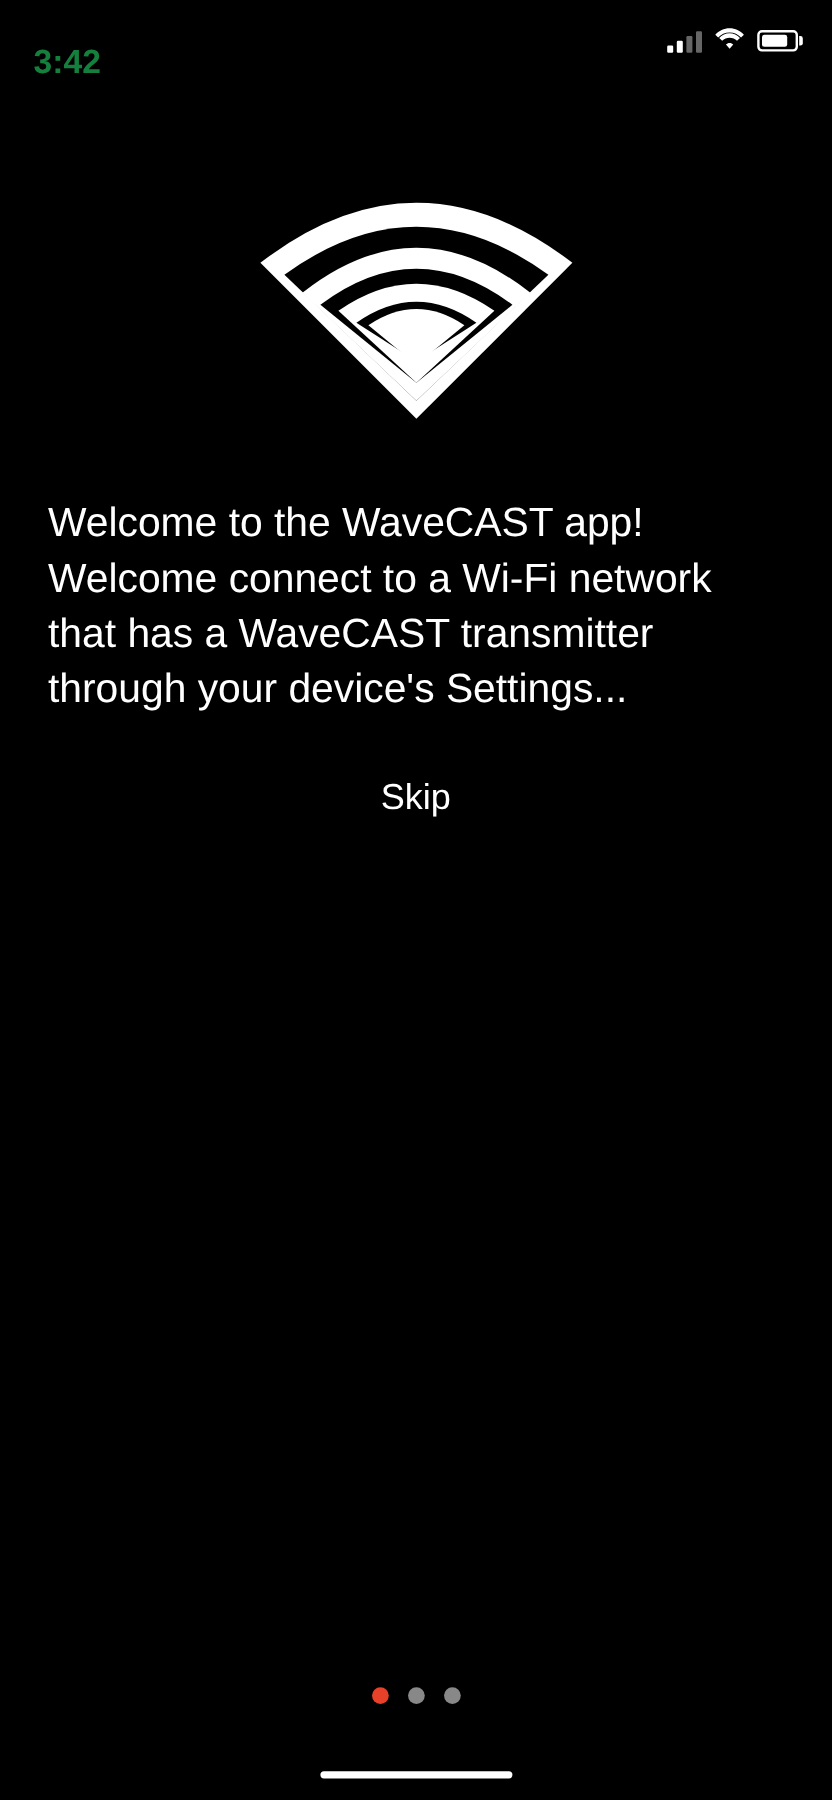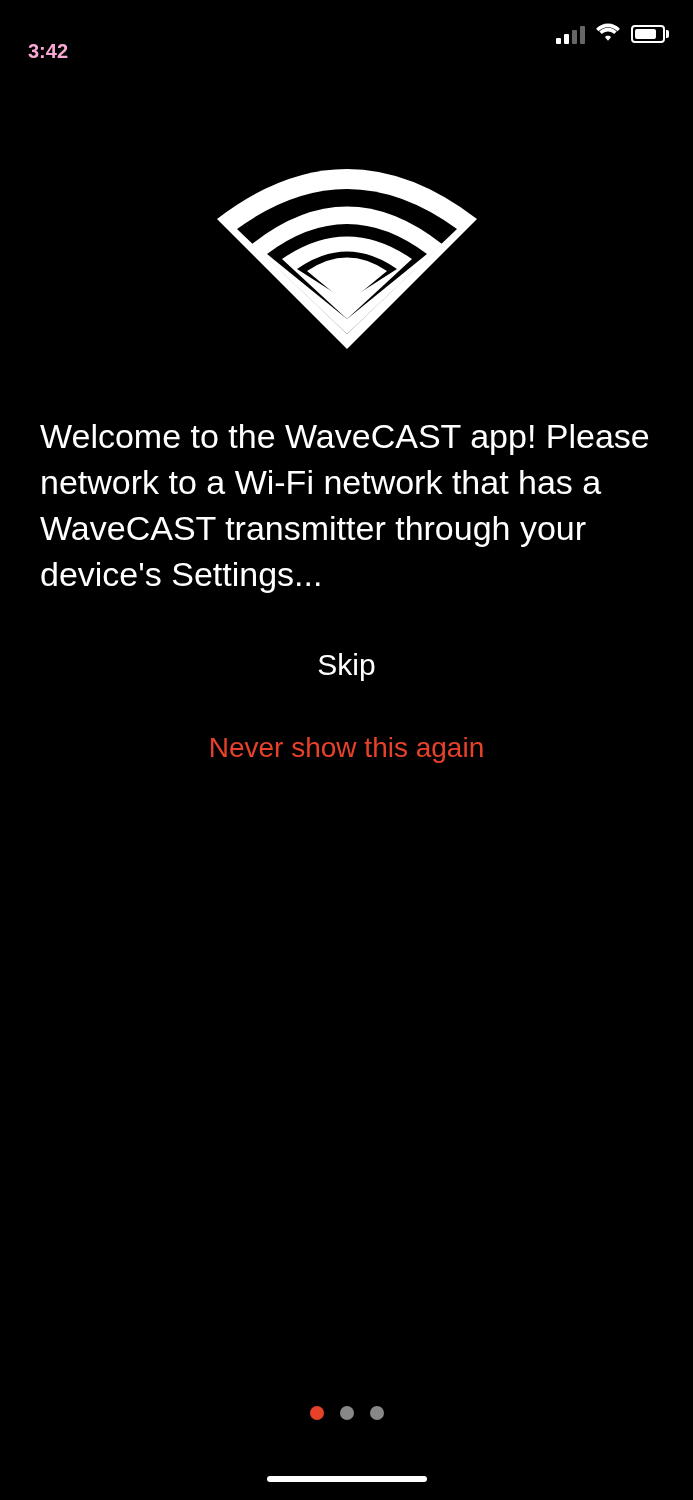"3:42" .status-time { color: #f9a8d4 -> #15803d; font-size: 20px -> 28px }
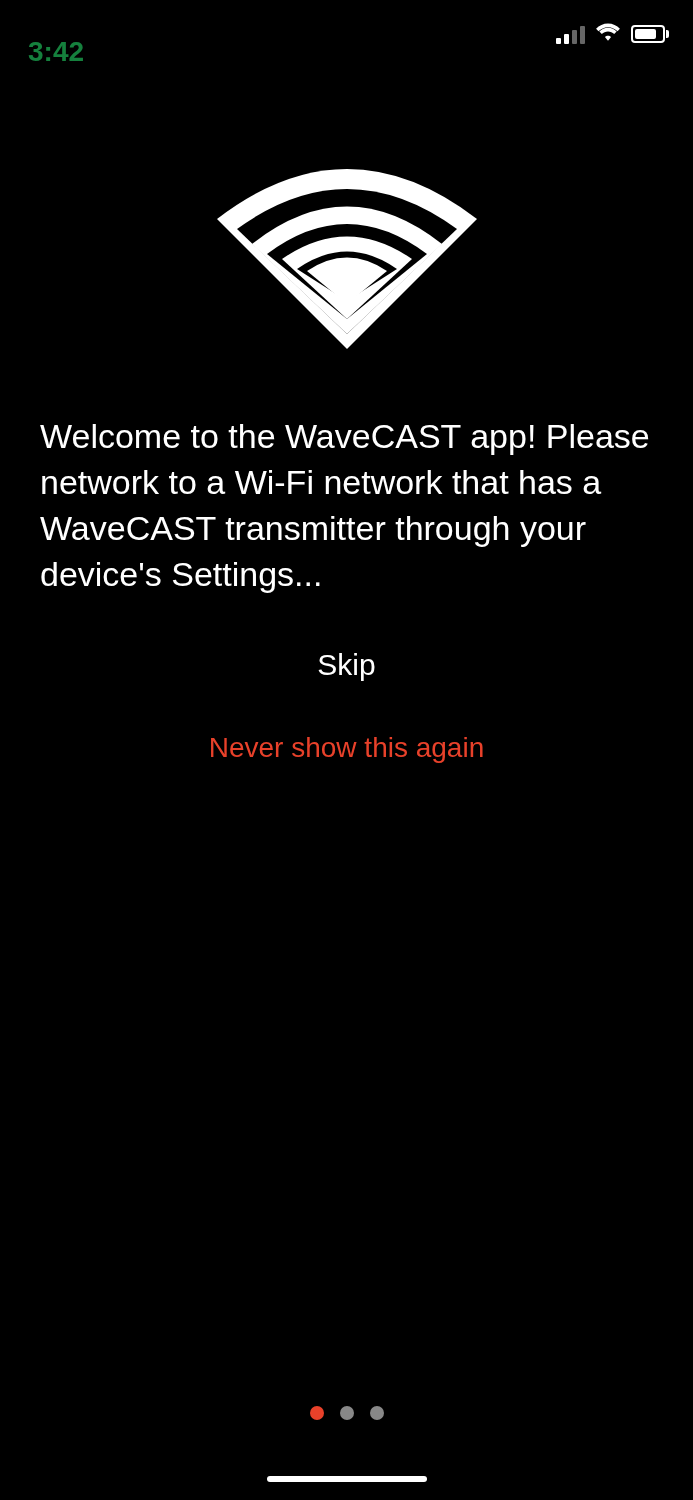"Welcome to the WaveCAST app!" p.welcome-text { text: Please network -> Welcome connect }
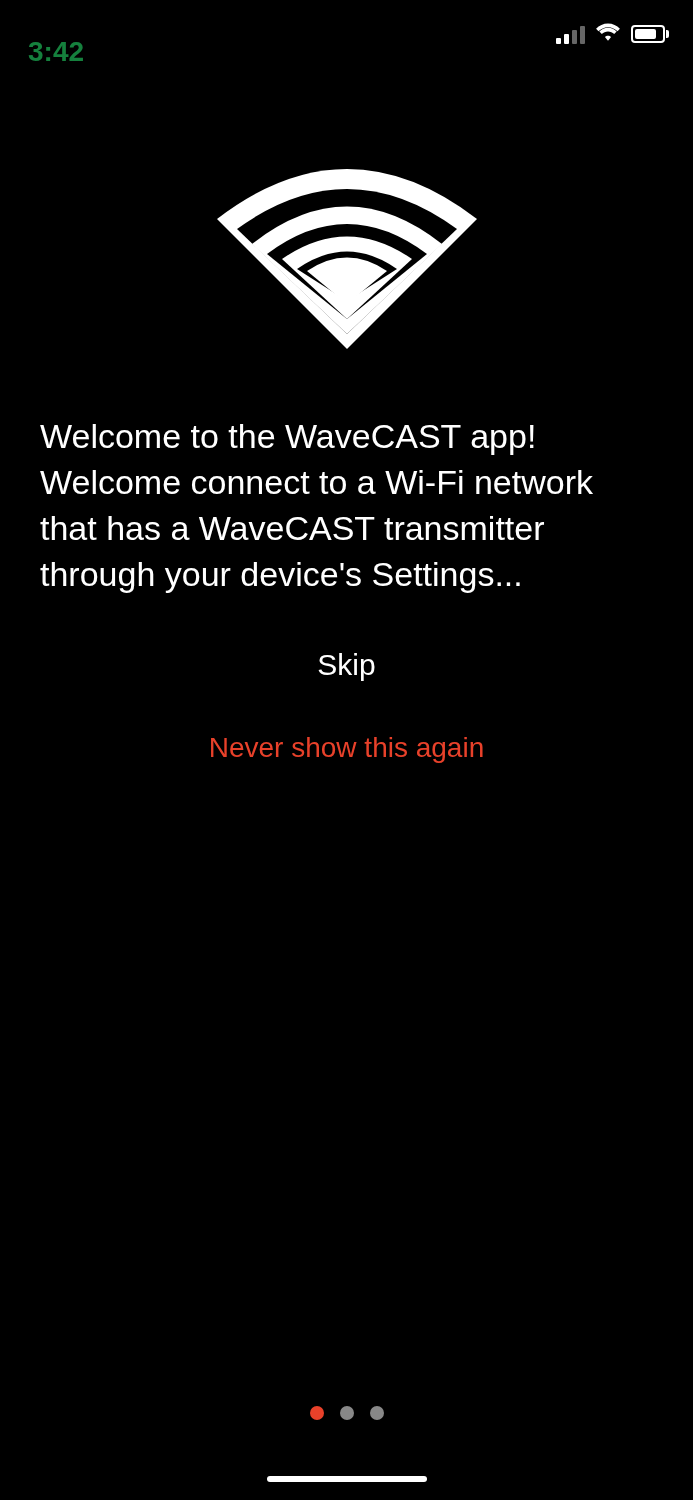"Skip" .skip-text { margin-bottom: 50px -> 66px }
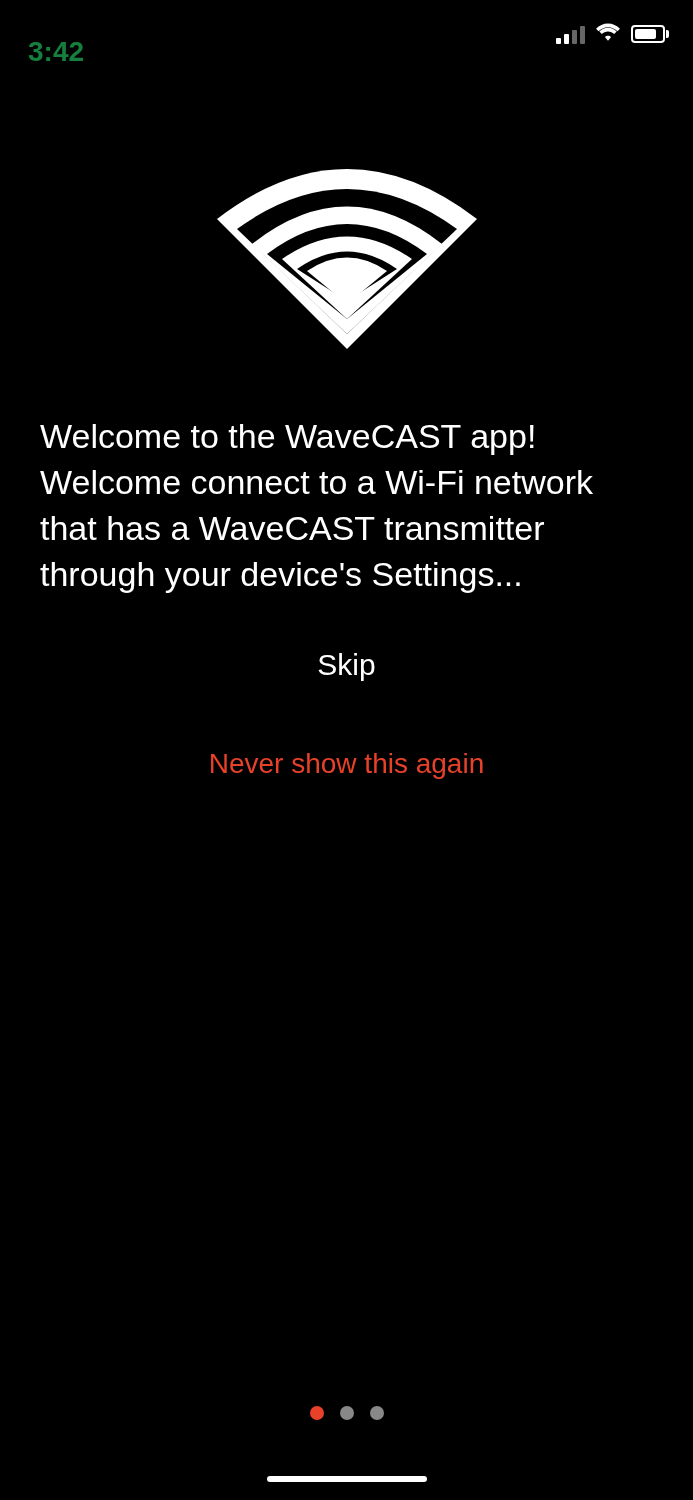"Never show this again" span.never-show-text { html: <span>Never show this again</span> -> none }
